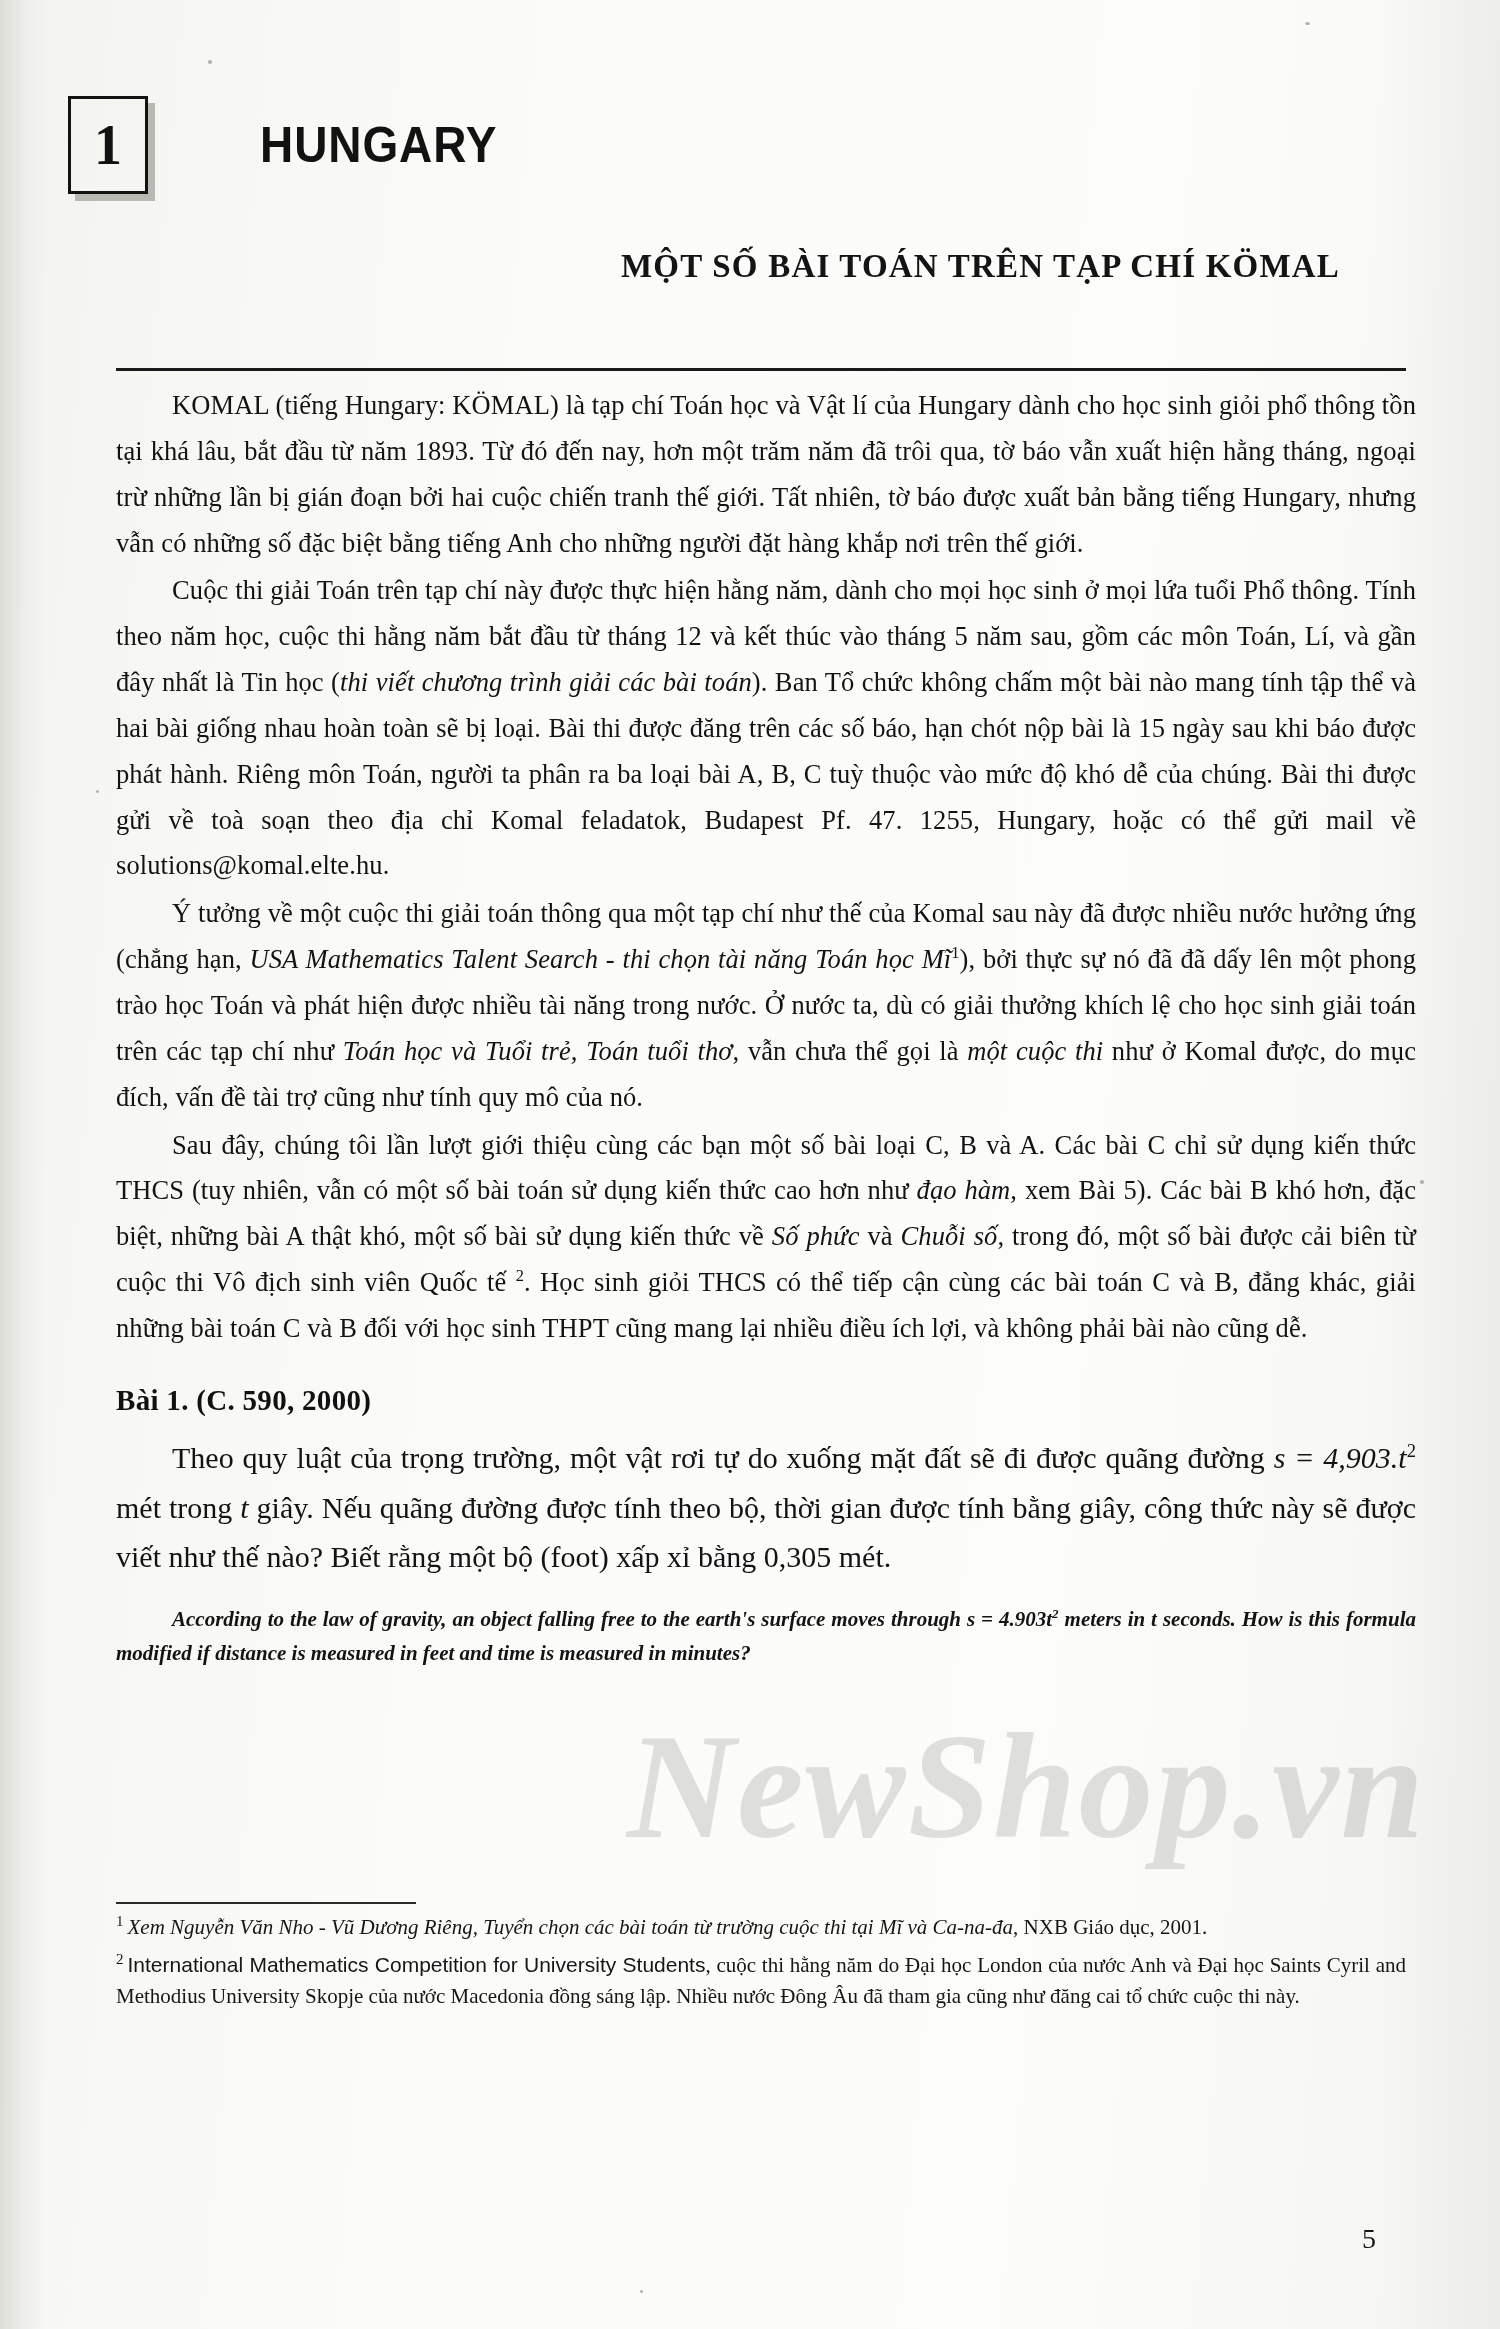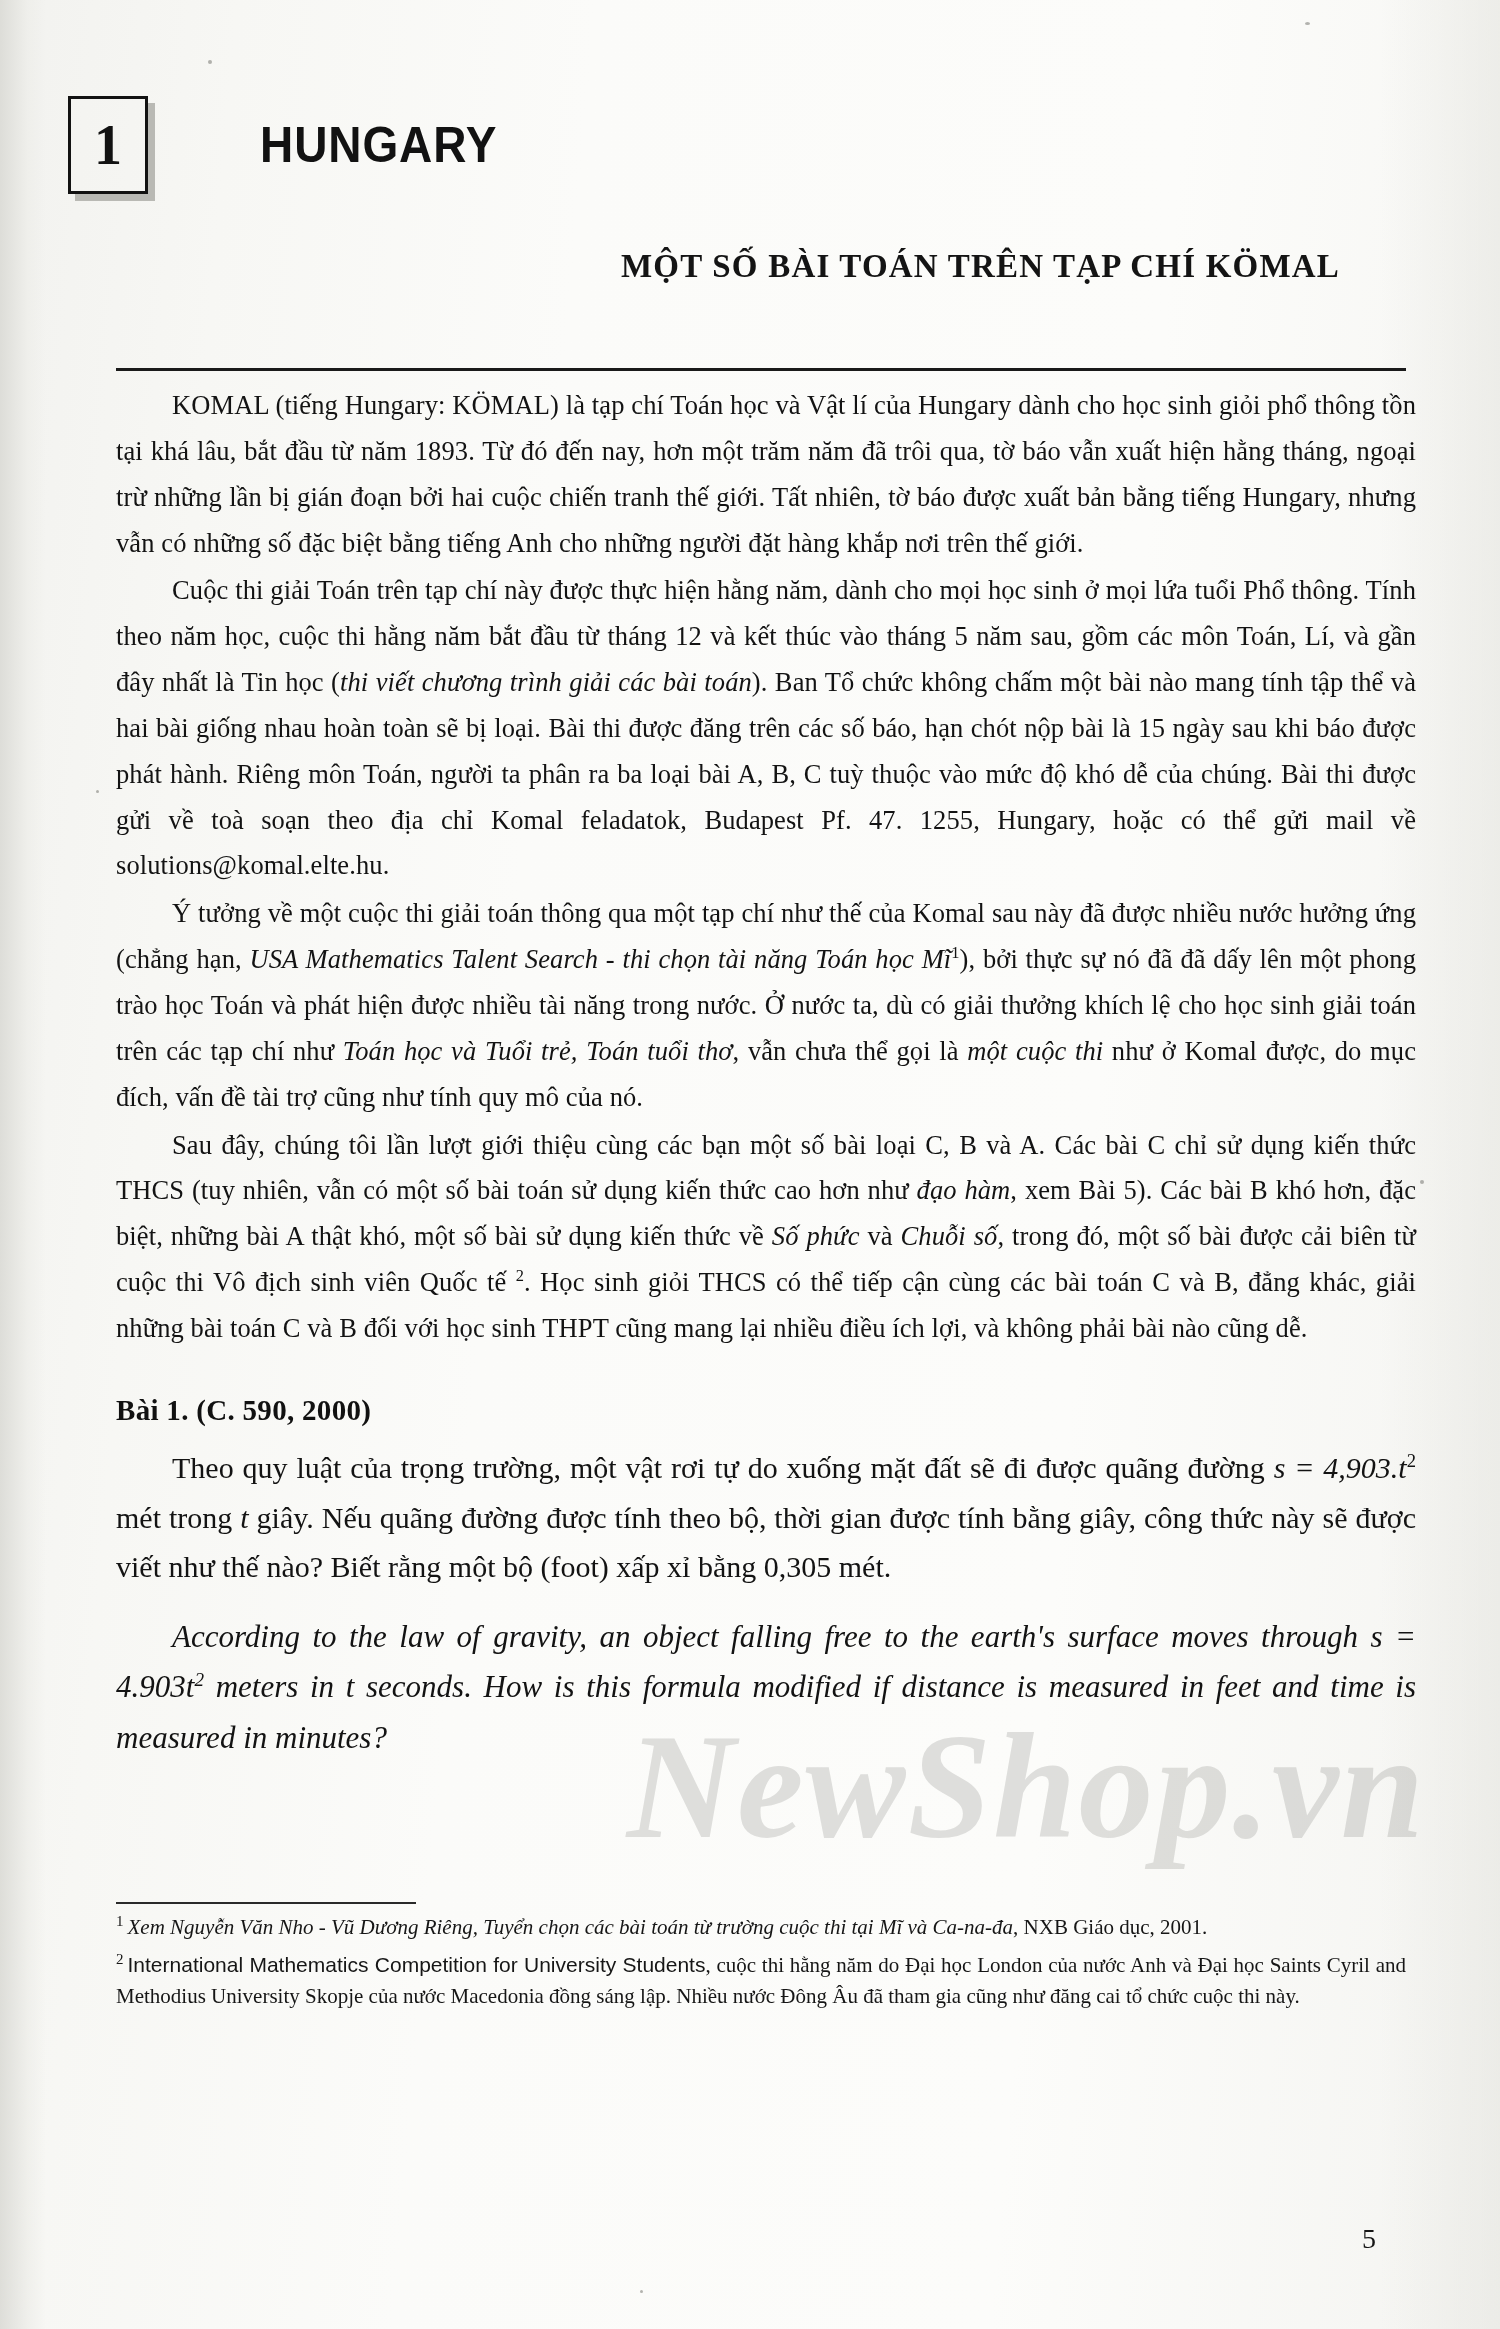"Bài 1. (C. 590, 2000)" .bai-head { margin-top: 42px -> 32px }
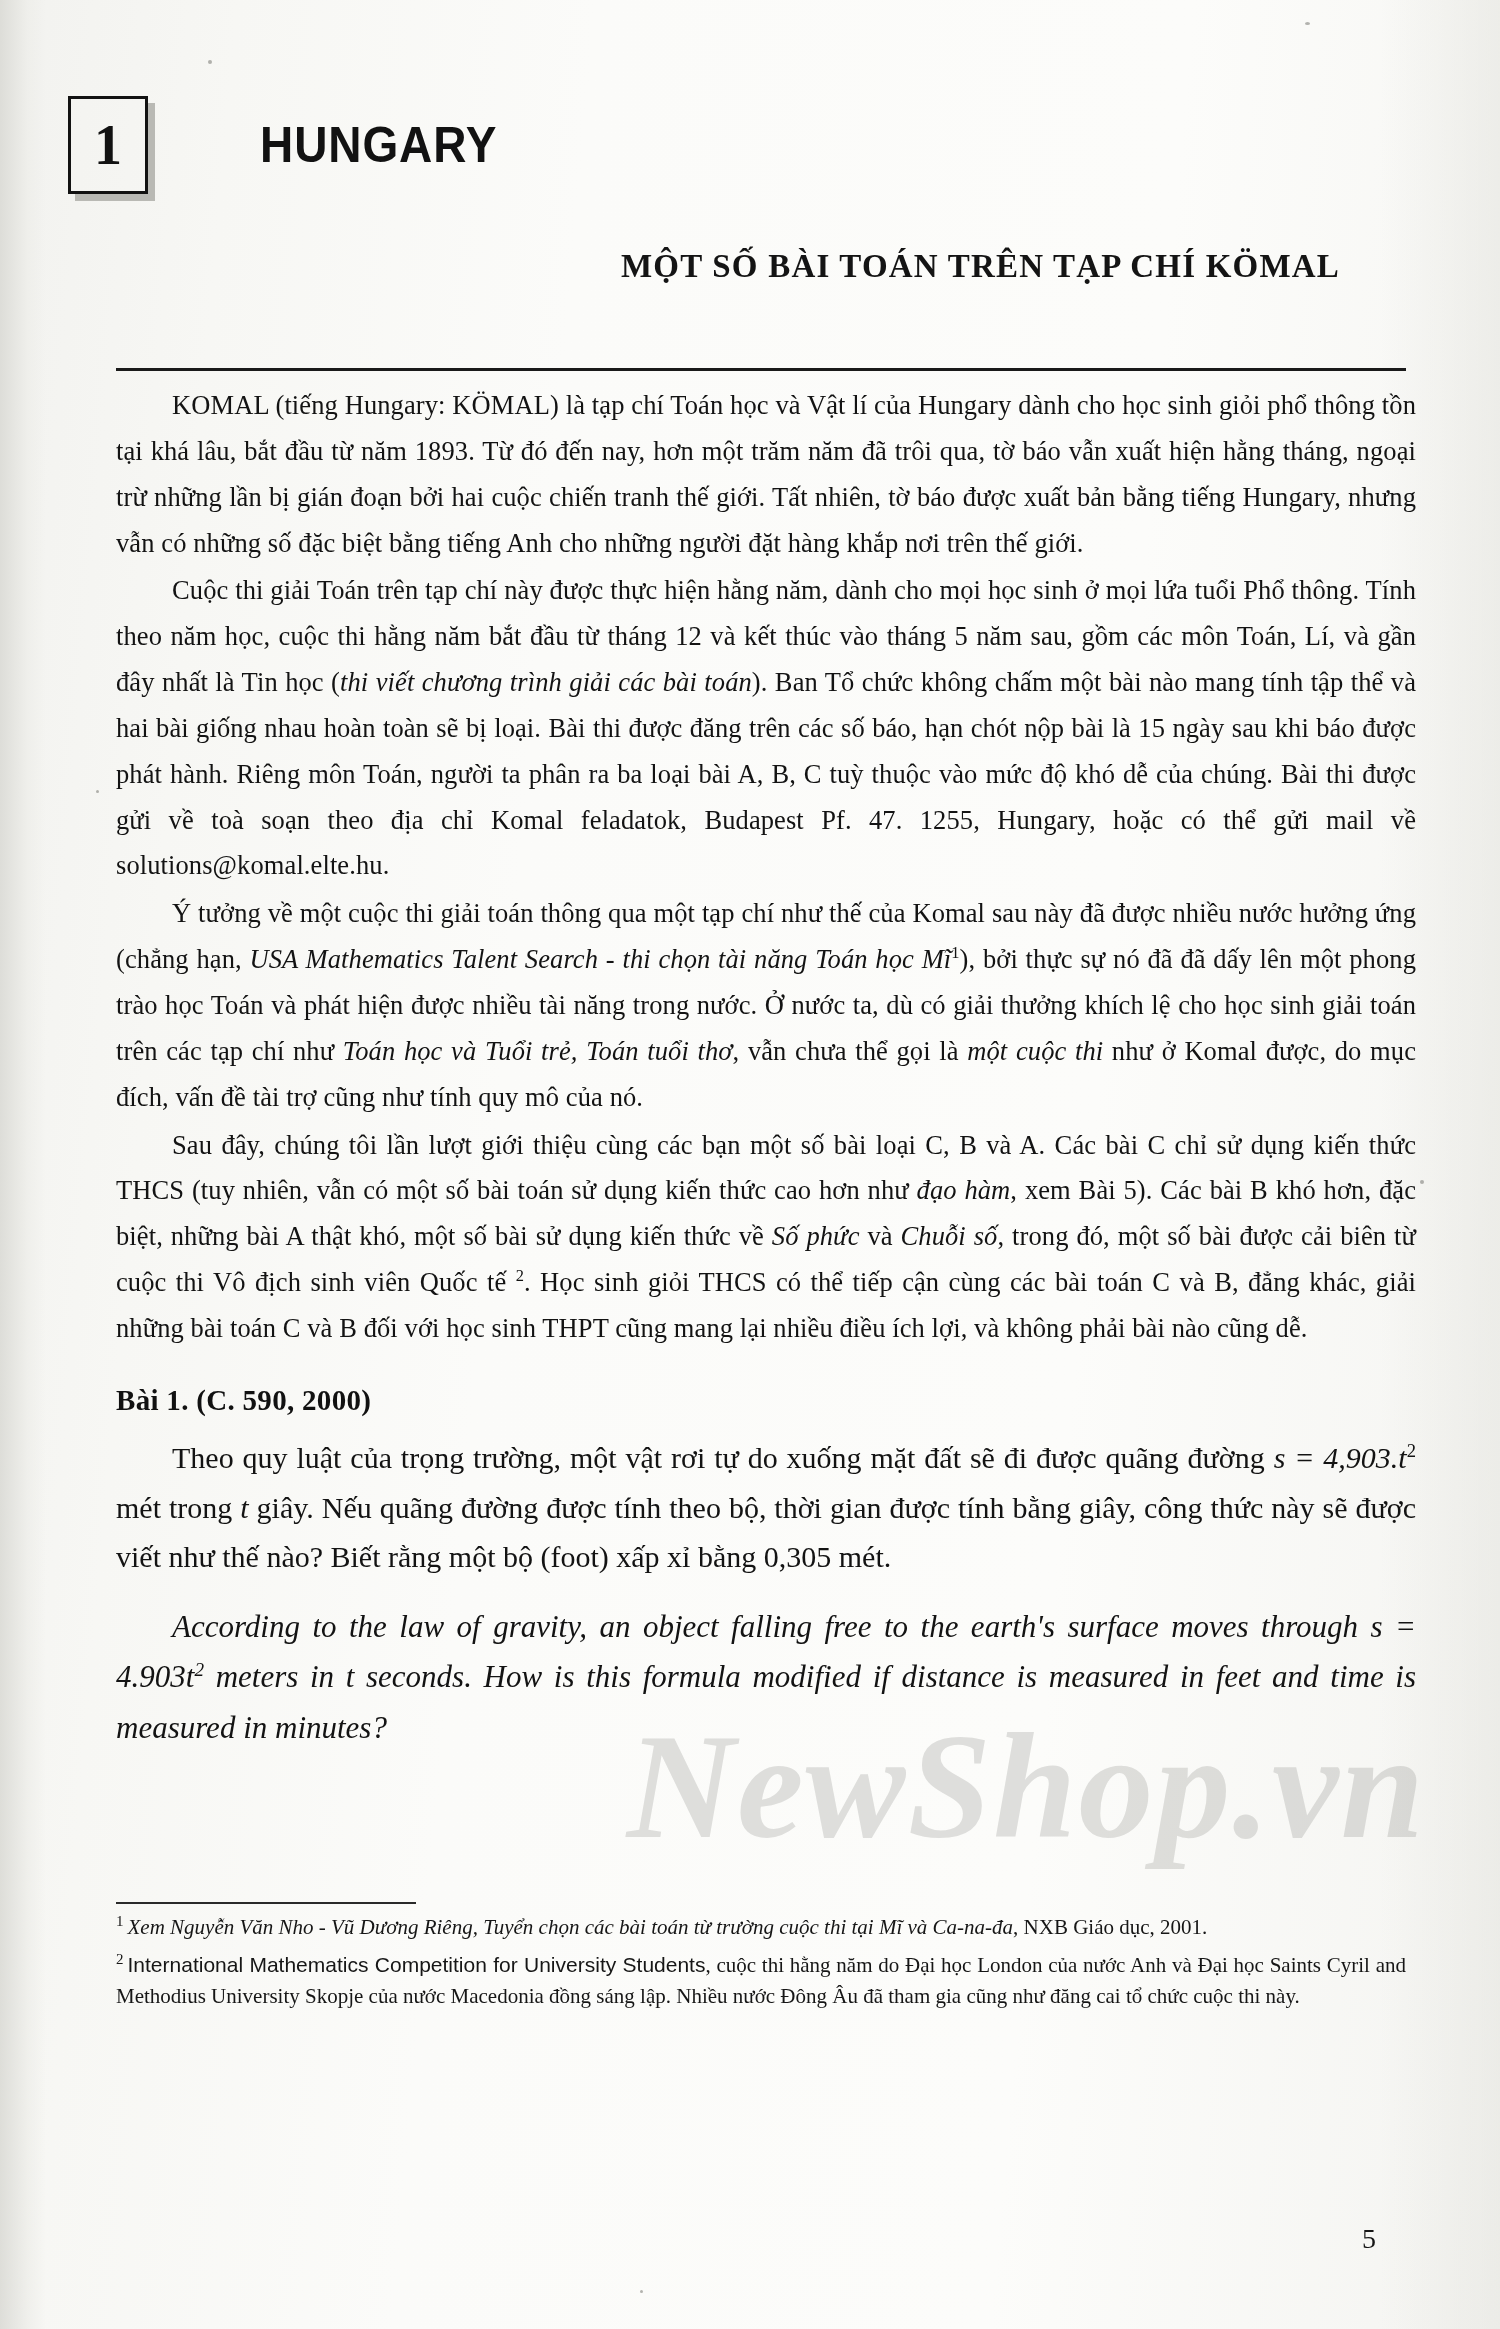"According to the law of" p.bai-en { font-size: 31px -> 21px; font-weight: none -> bold }
